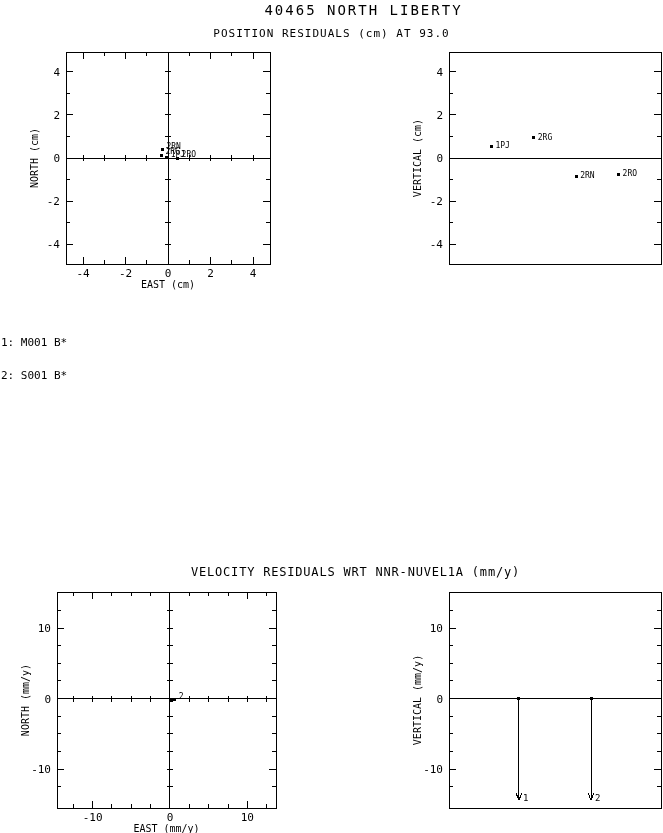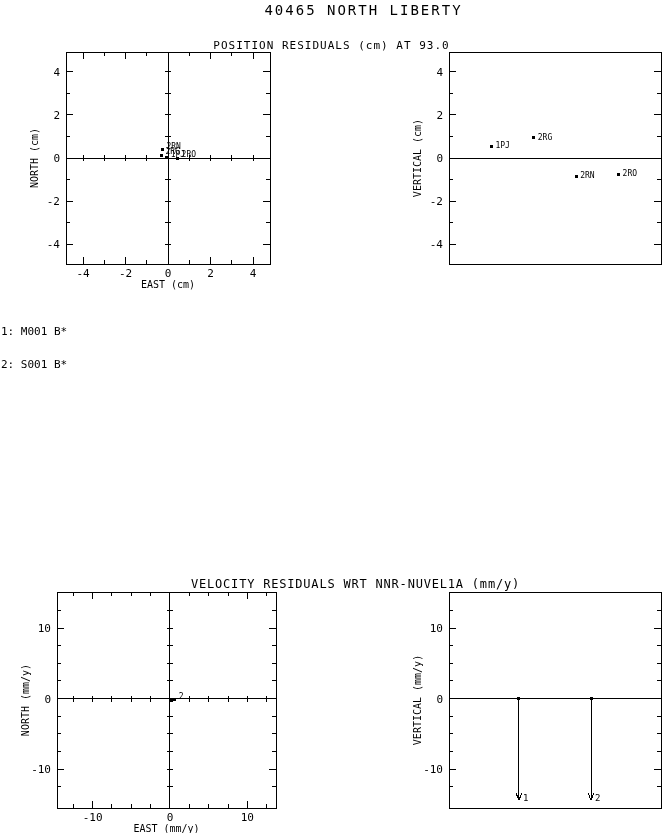"POSITION RESIDUALS (cm) AT 93.0" .section-title { margin-top: 12px -> none }
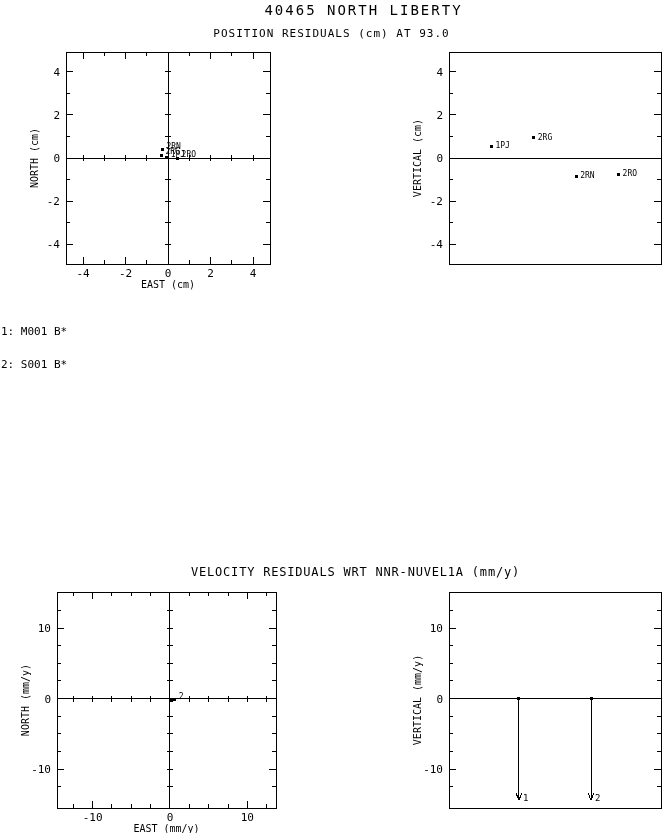"1: M001 B*" .legend { top: 304px -> 315px }
